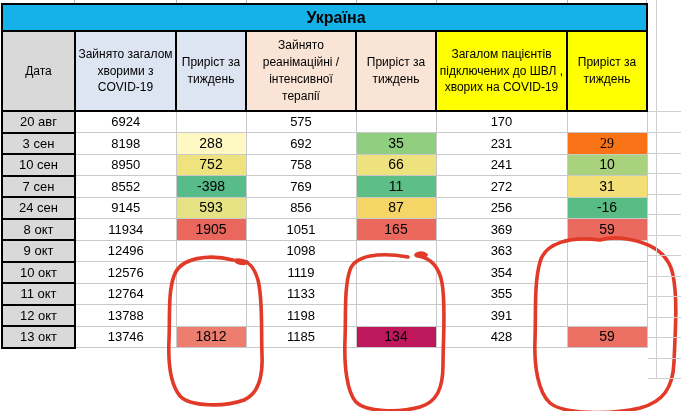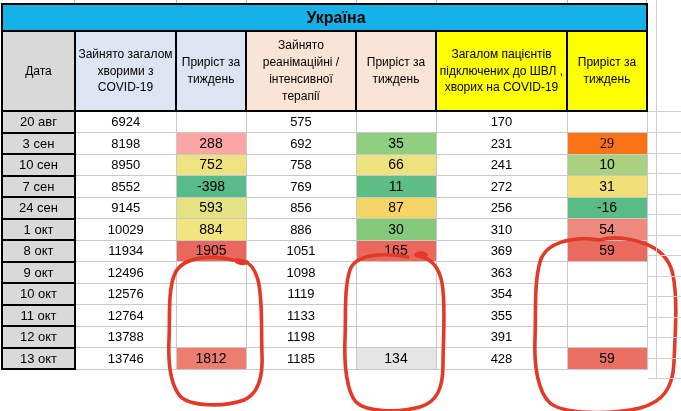"288" td.col-inc { background: #fca5a5 -> #fef9c3 }
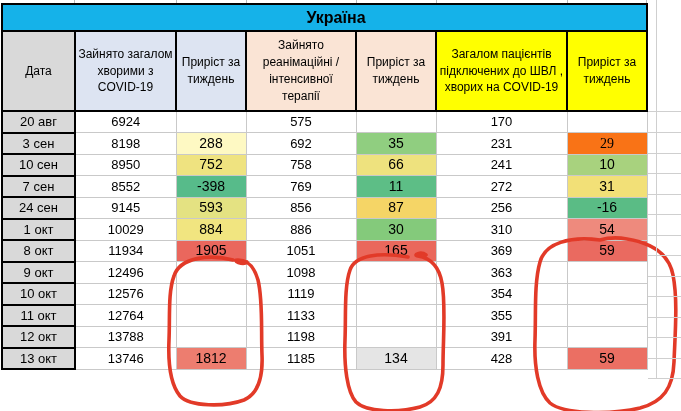"1 окт" tr { html: <tr> <td>1 окт</td> <td>10029</td> <td>884</td> <td>886</td> <td>30</td> <td>310</td> <td>54</td> </tr> -> none }
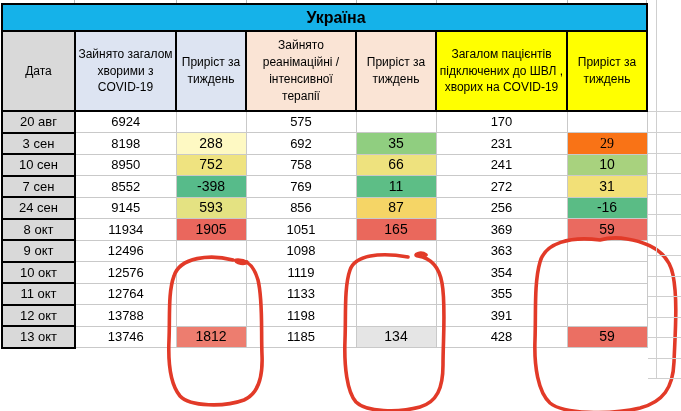"134" td.col-inc { background: #e5e5e5 -> #be185d }
